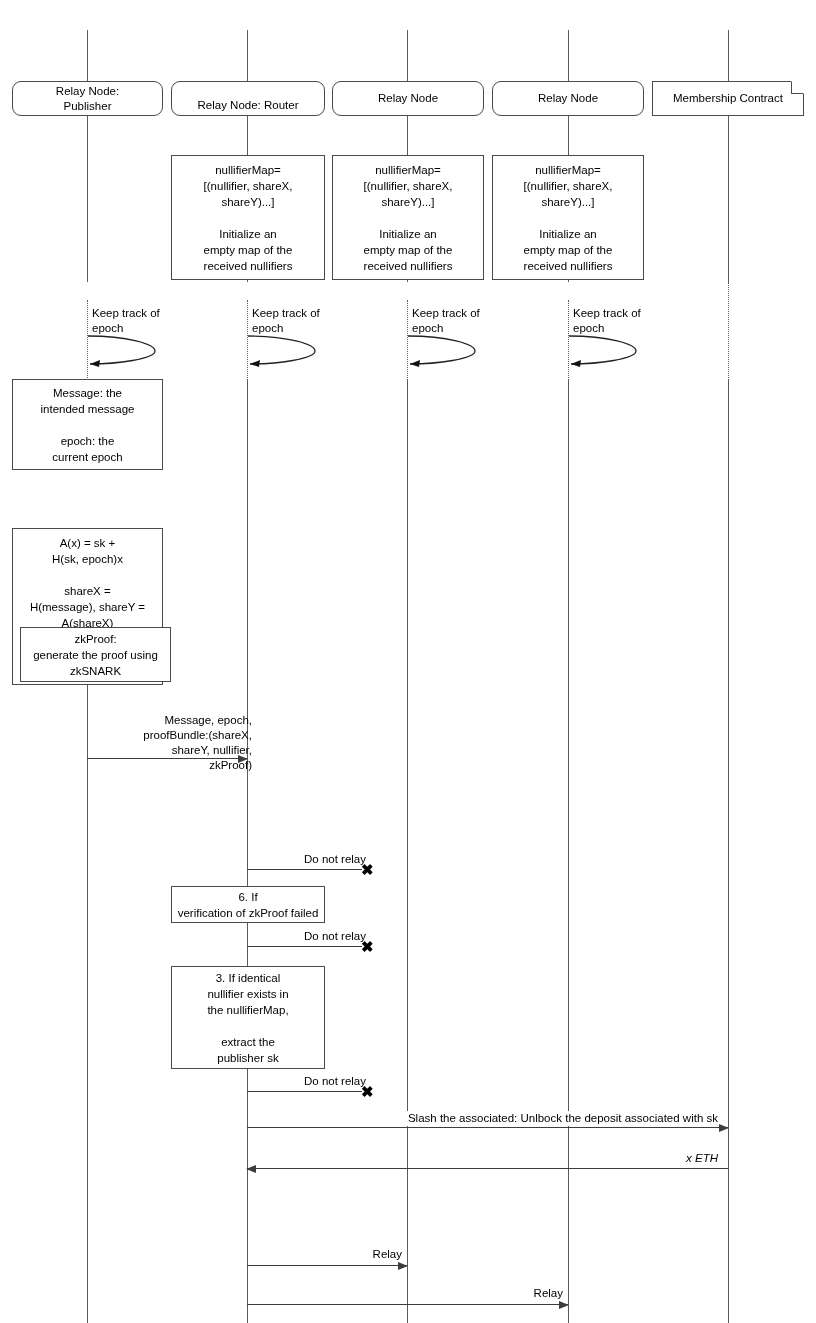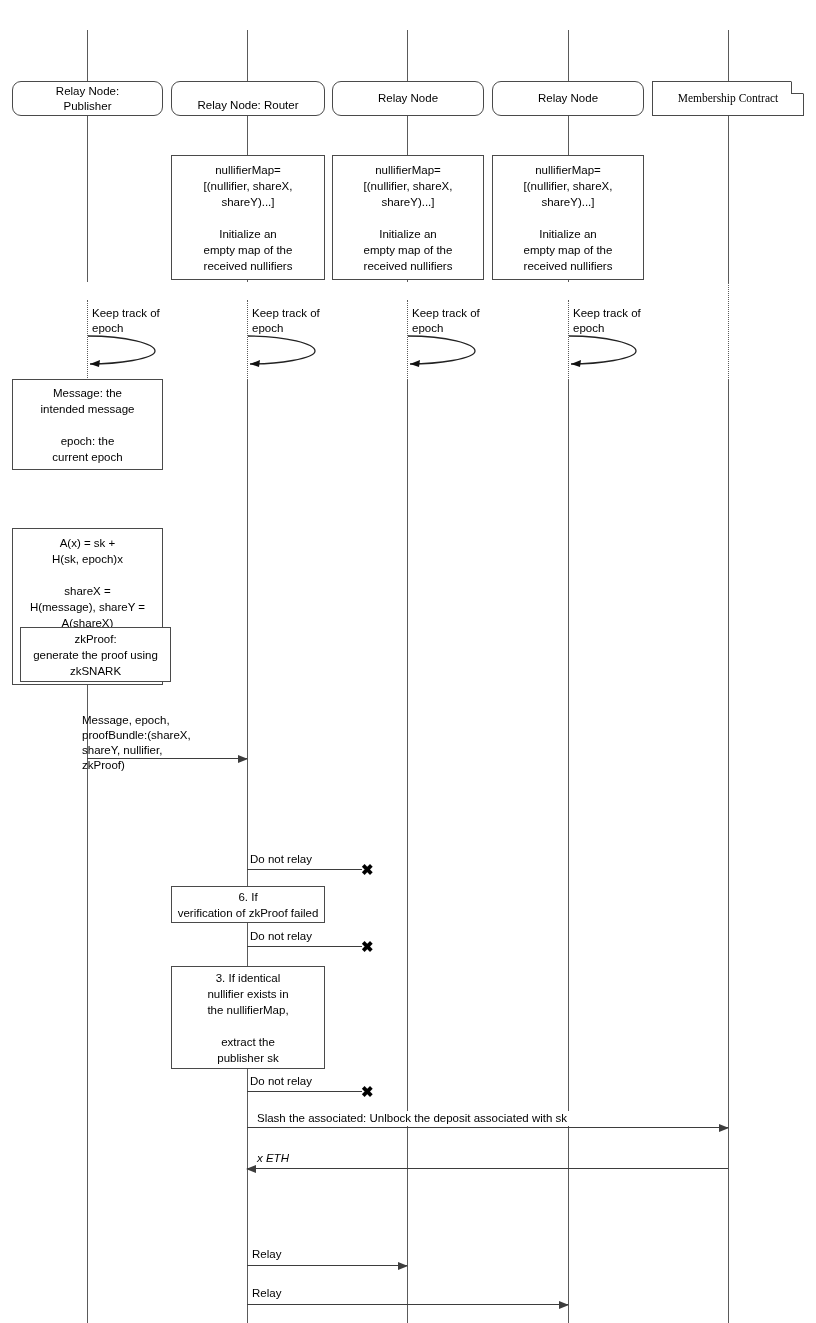"Membership Contract" div.head { font-family: Liberation Serif, serif -> none }
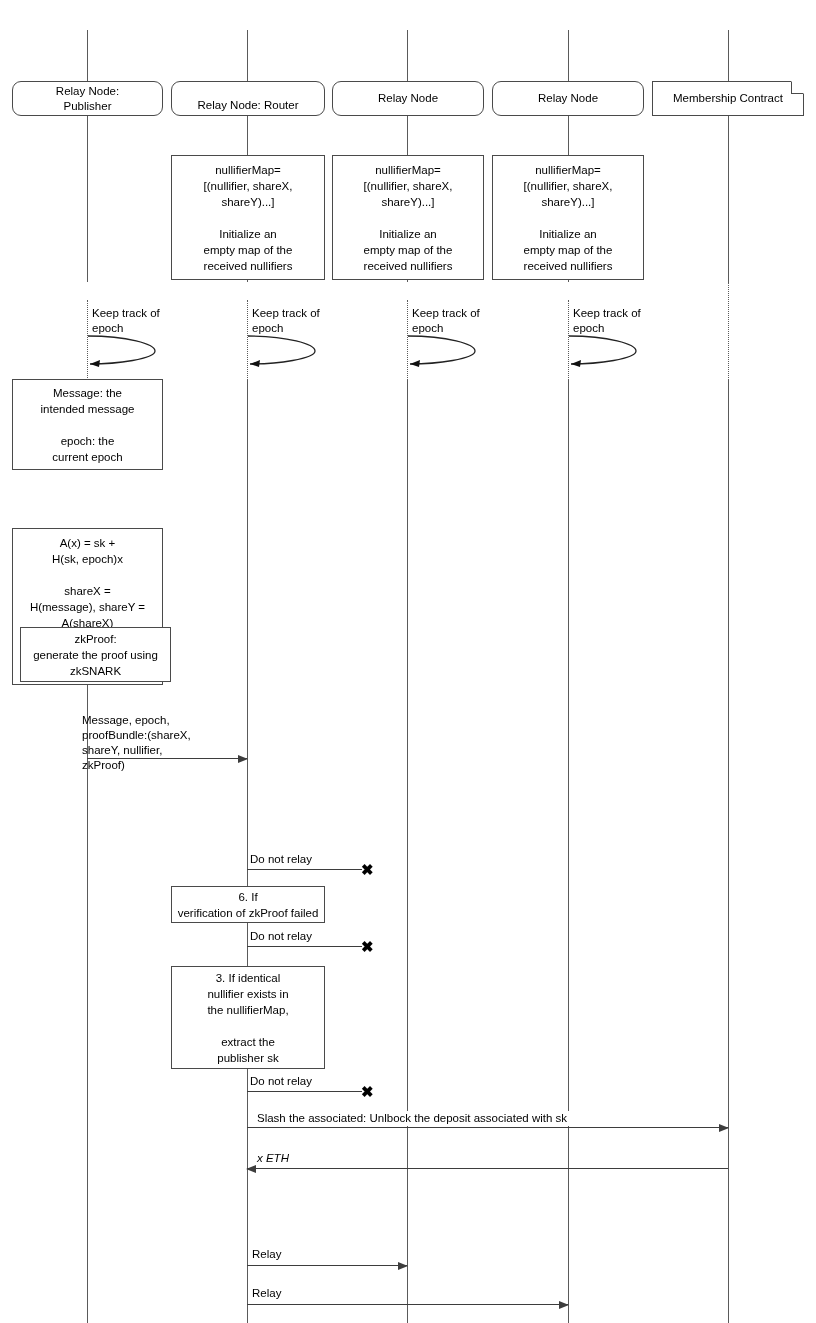"Message, epoch," .msg-label { text-align: left -> right }
